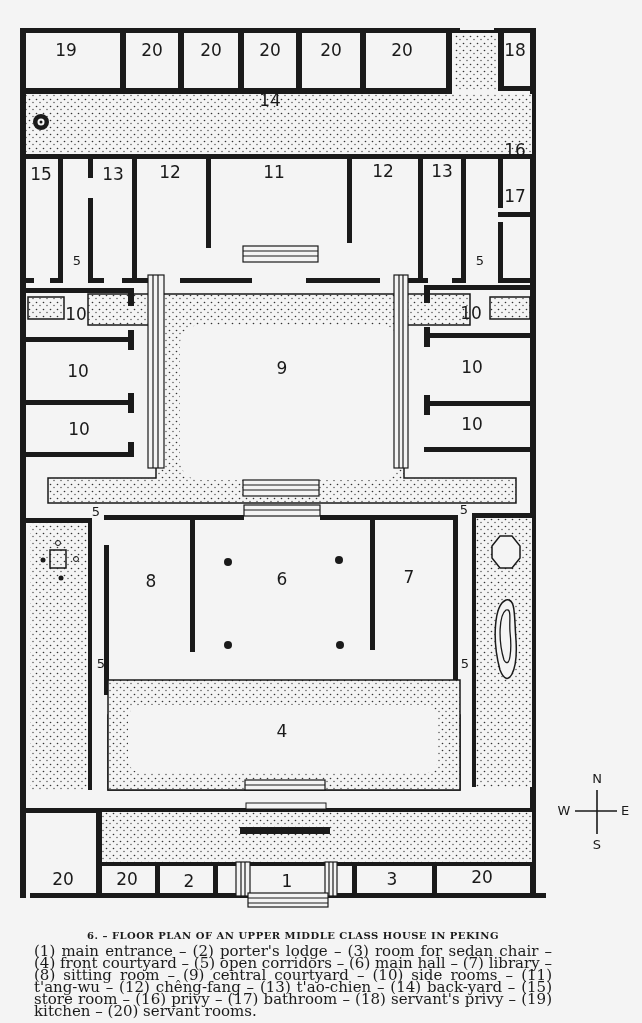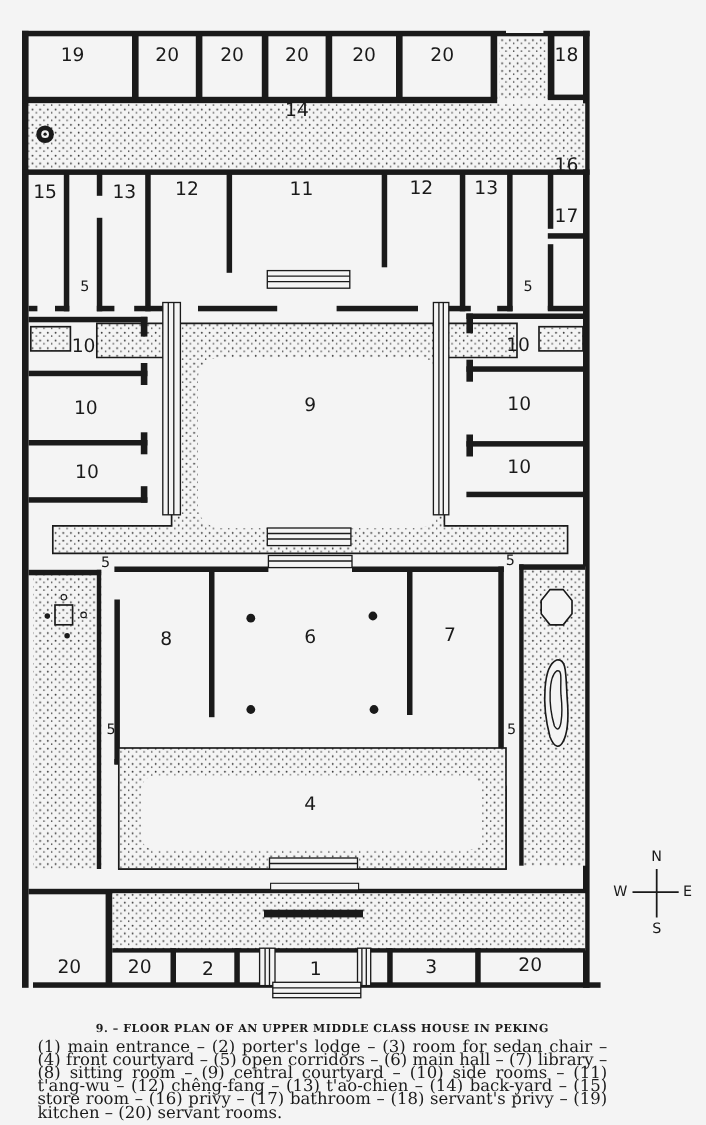"9. – FLOOR PLAN OF" div.caption-title { text: 9 -> 6 }
